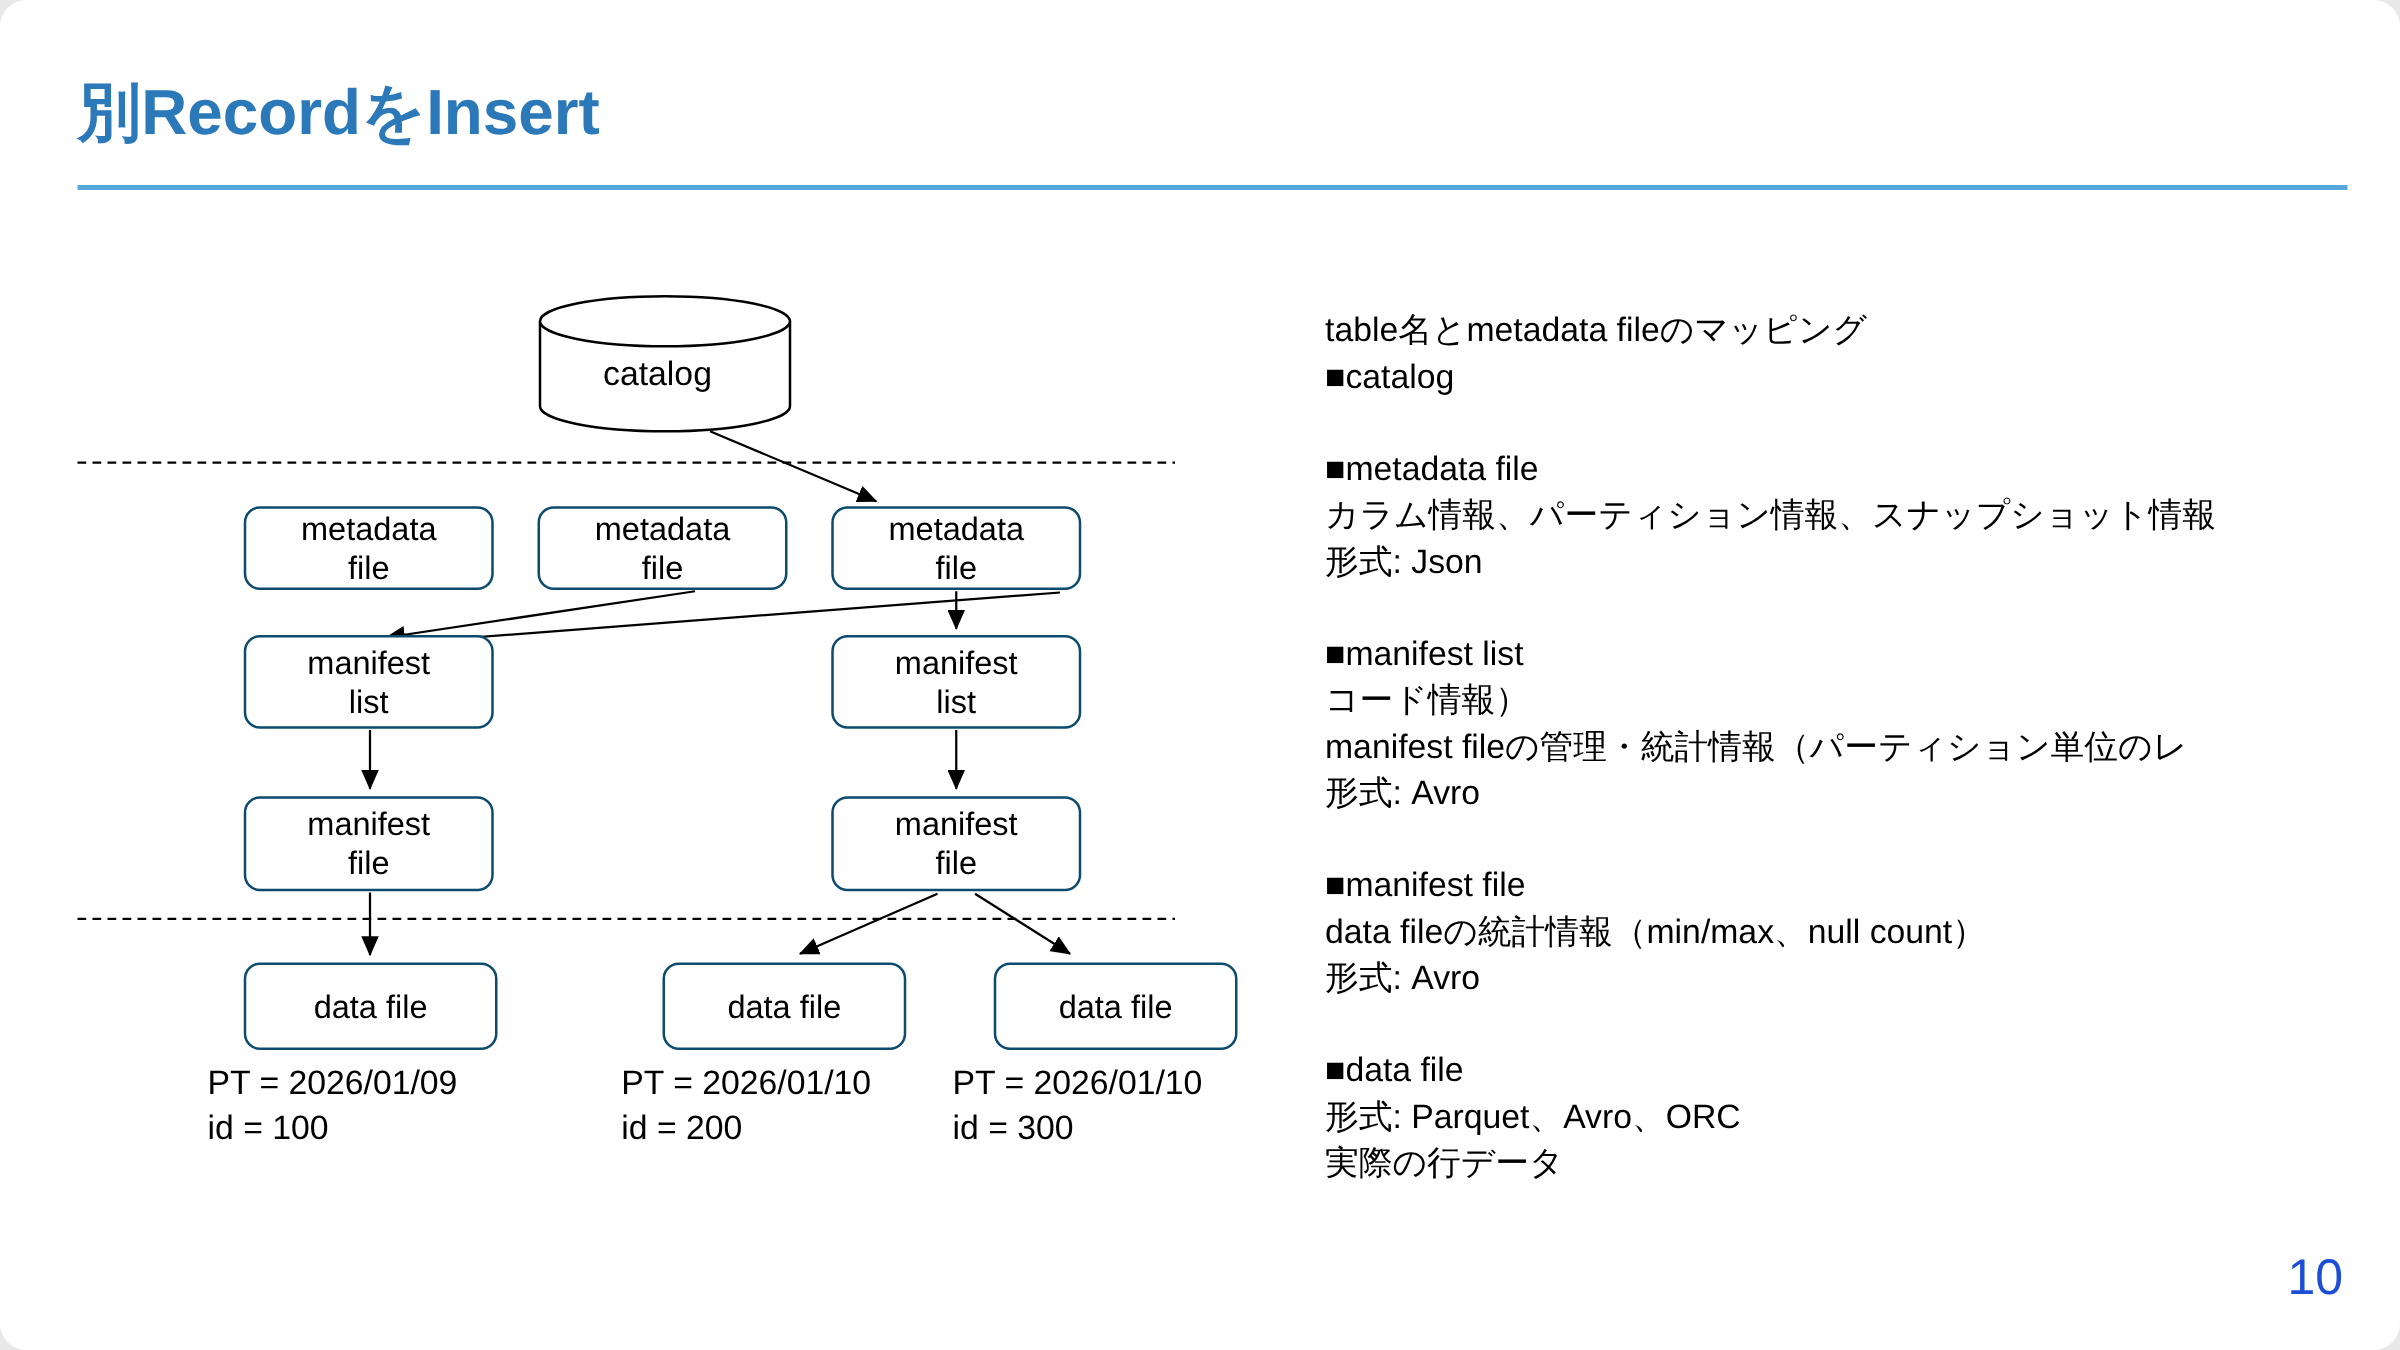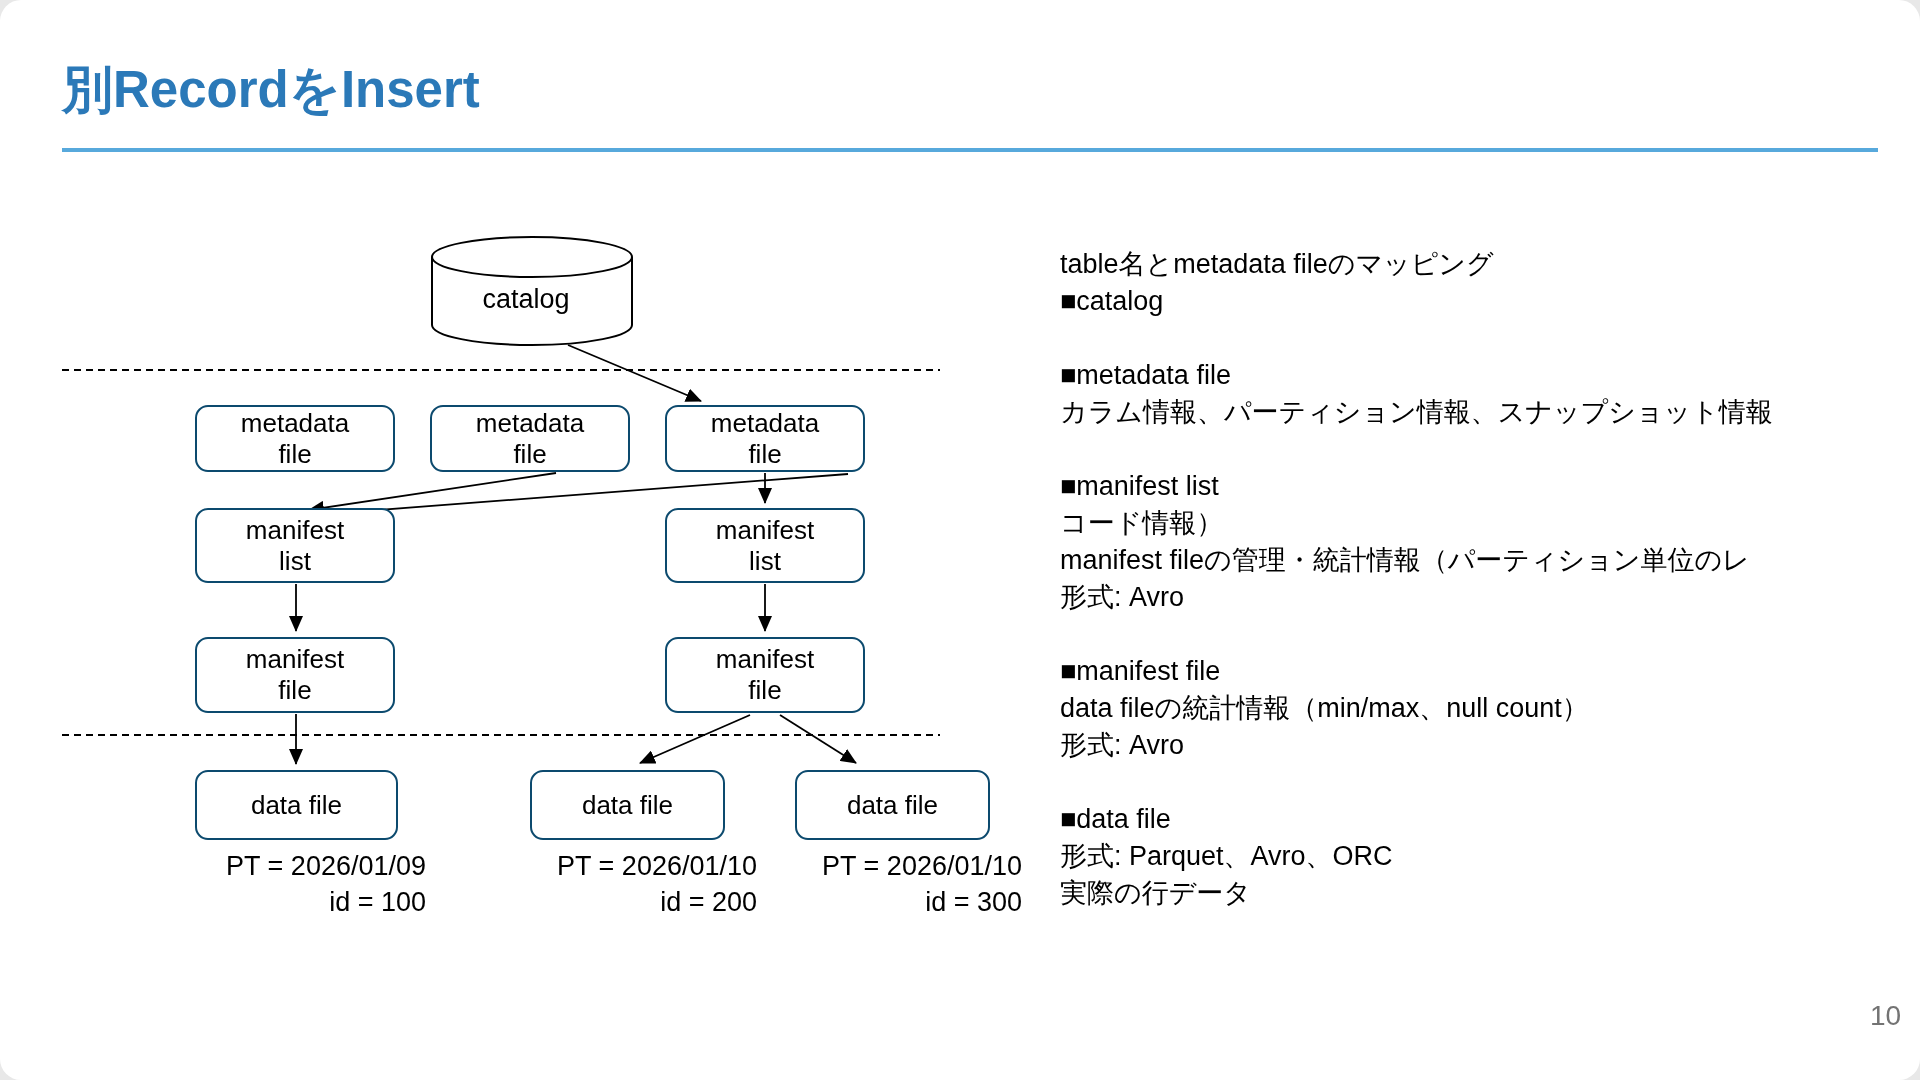"形式: Json" div { html: none -> <div>形式: Json</div> }
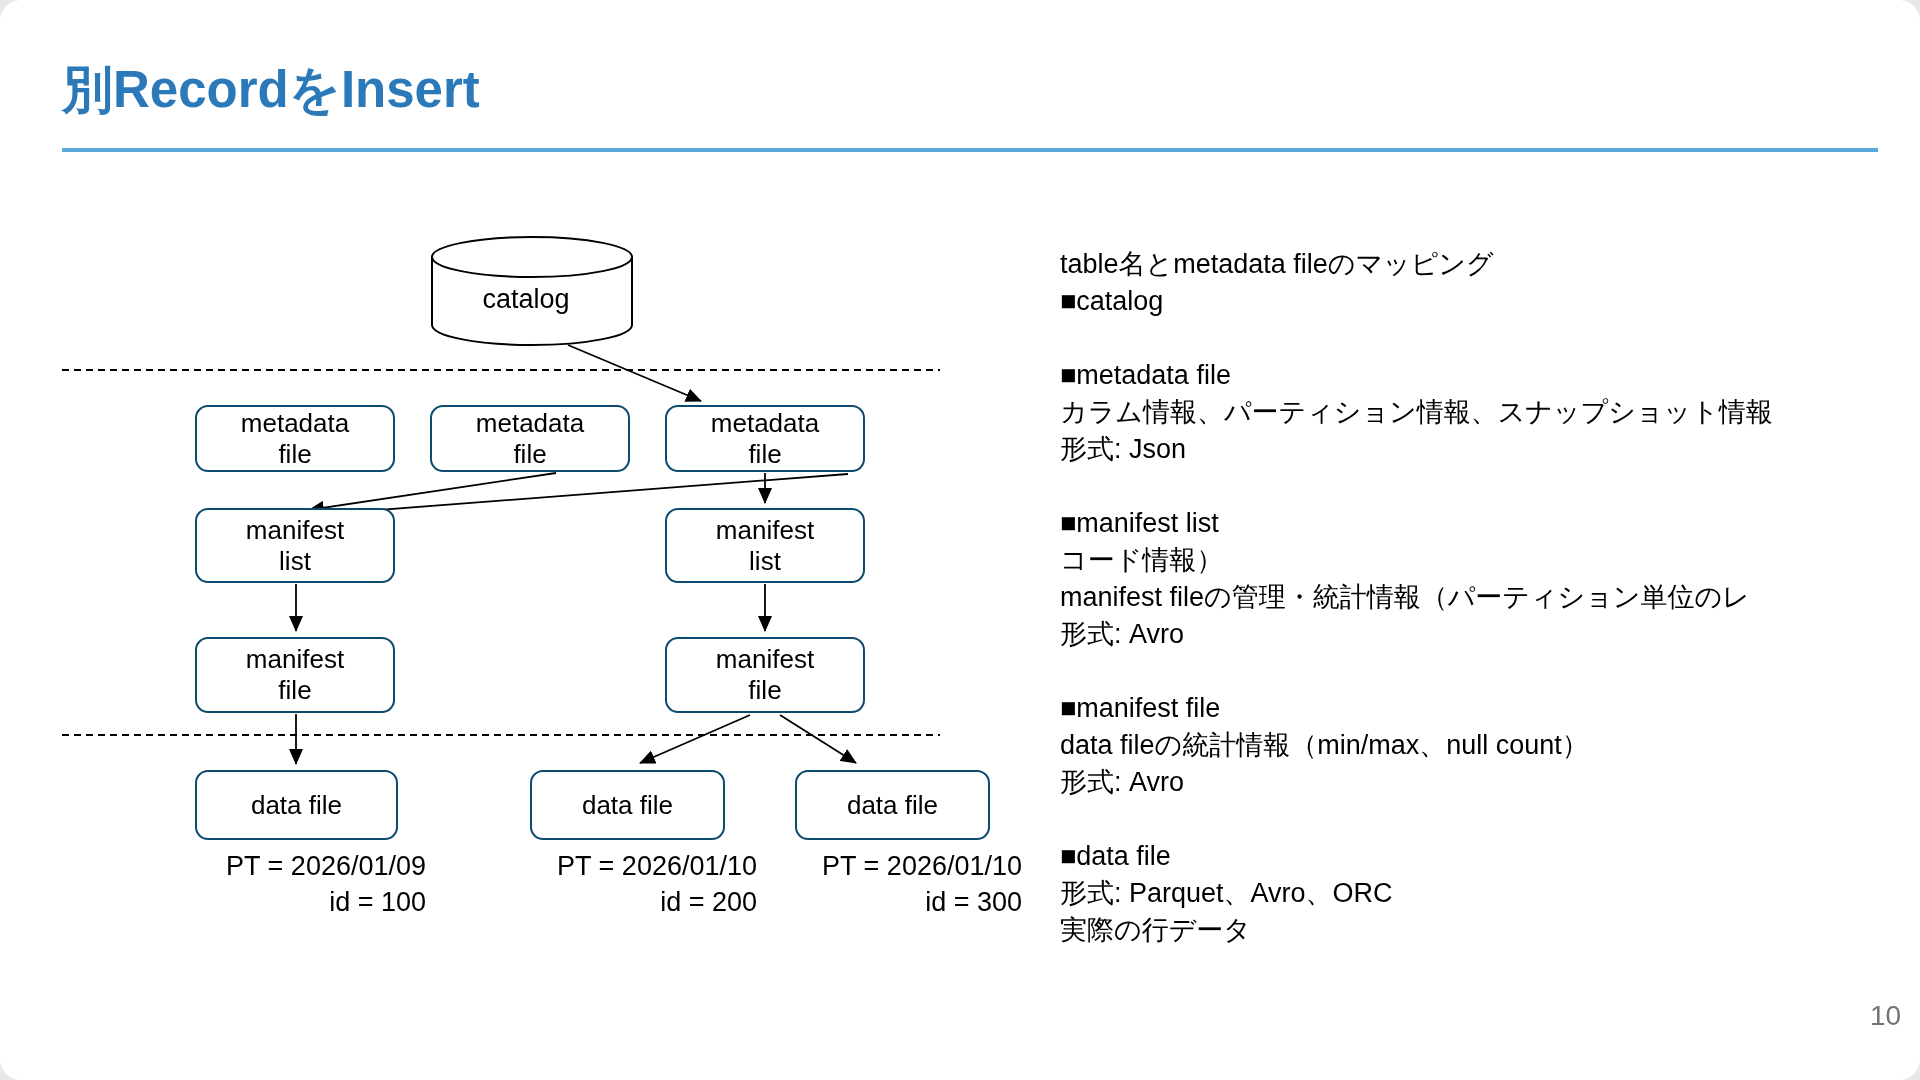"PT = 2026/01/09" .pt-label { text-align: right -> left }
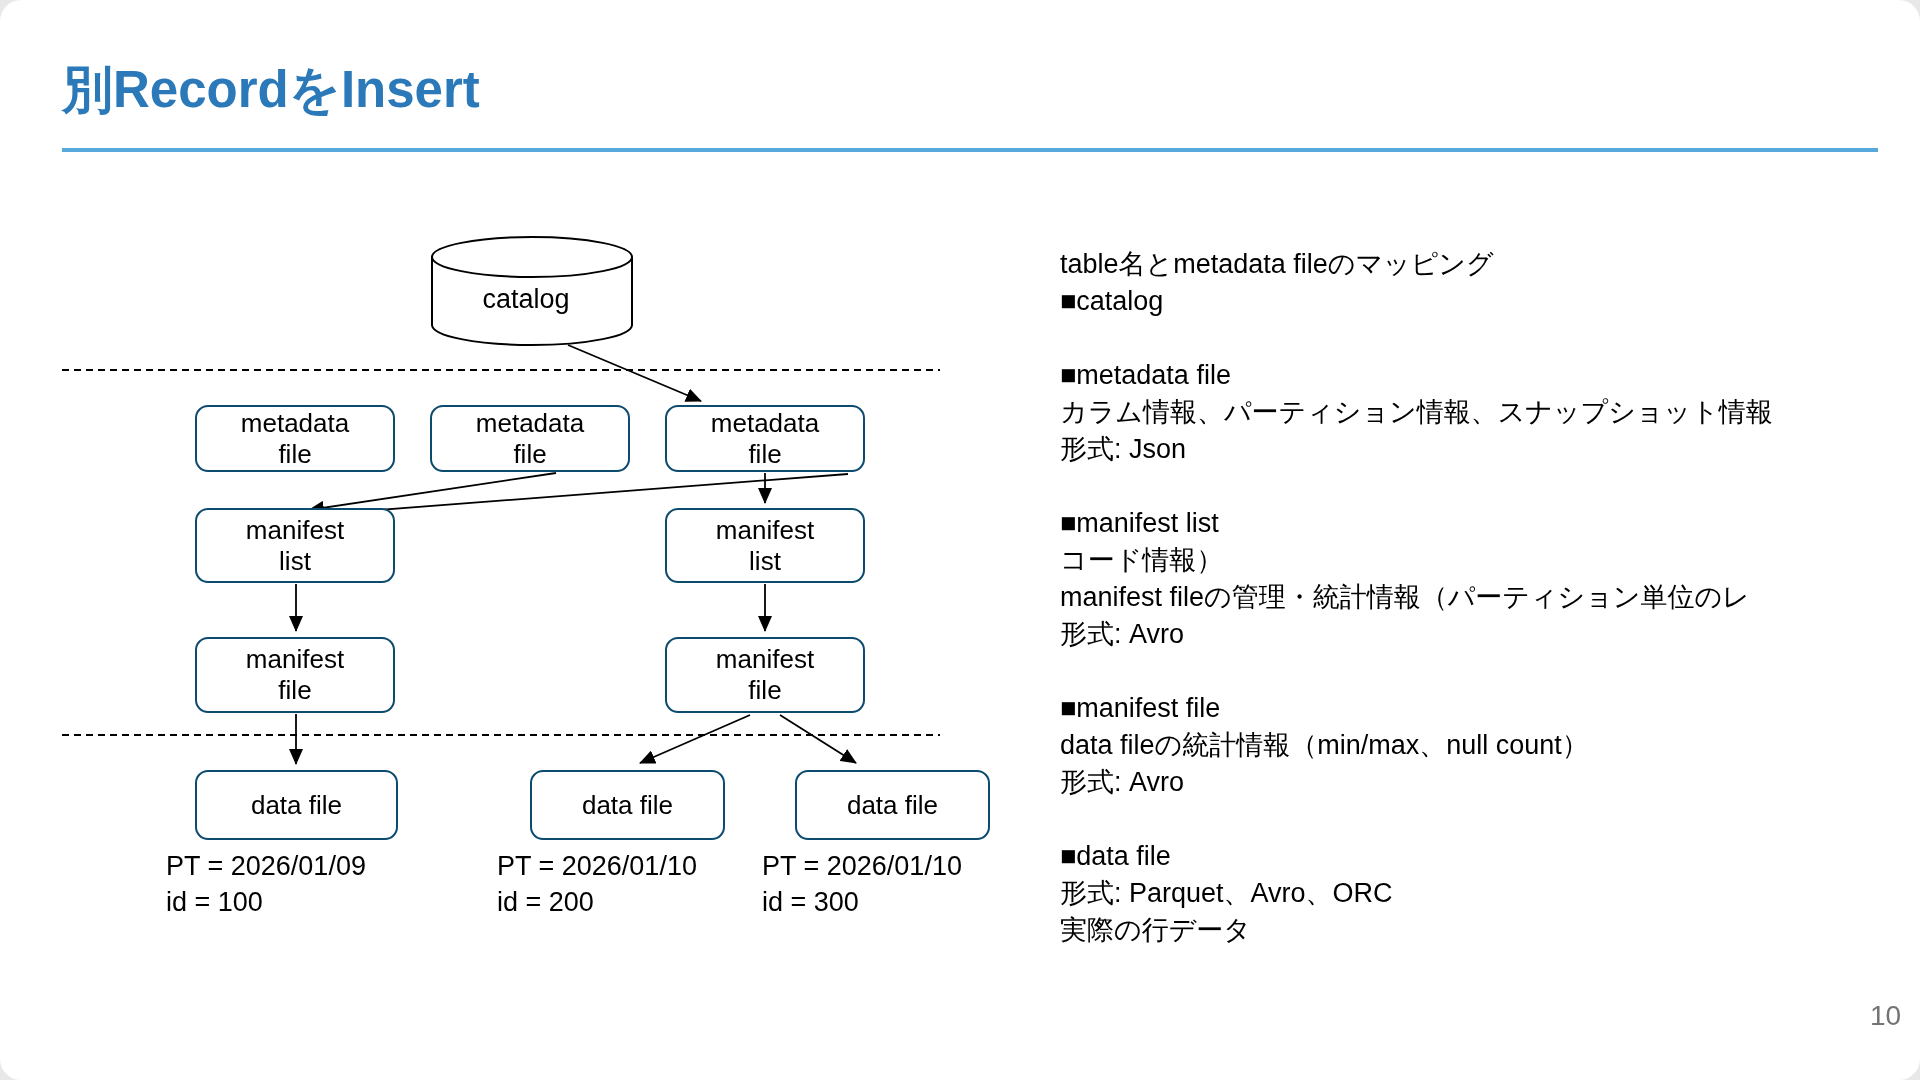"10" .page-number { color: #737373 -> #1d4ed8; font-size: 28px -> 40px; margin-left: 40px -> none }
